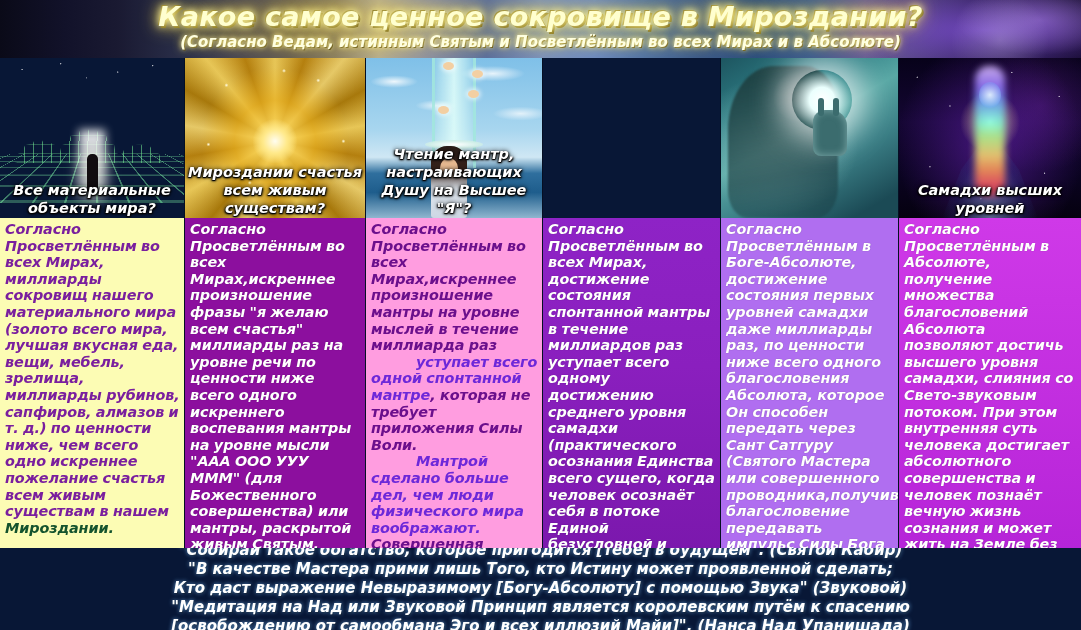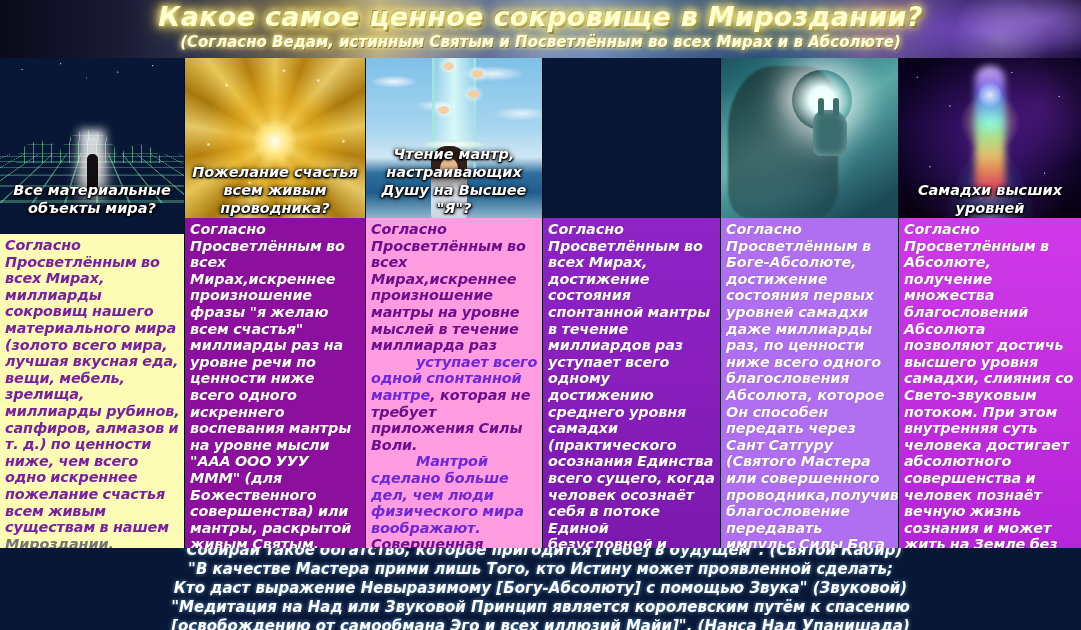"Пожелание счастья всем живым проводника?" div.caption { text: Пожелание счастья всем живым проводника -> Мироздании счастья всем живым существам }
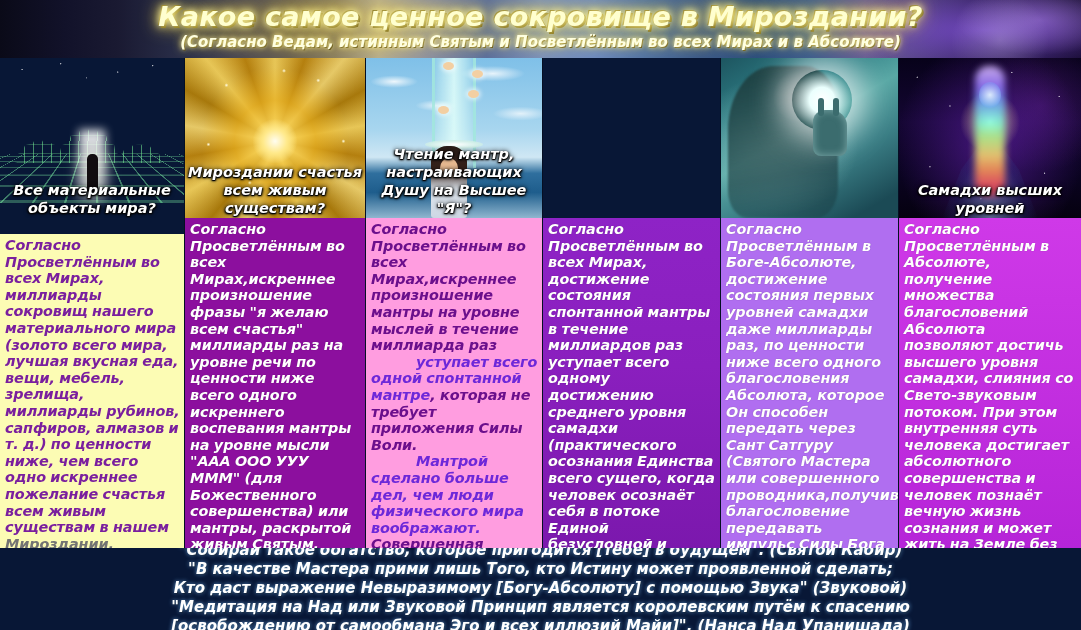"Все материальные объекты мира?" .col-1 { gap: 16px -> none }
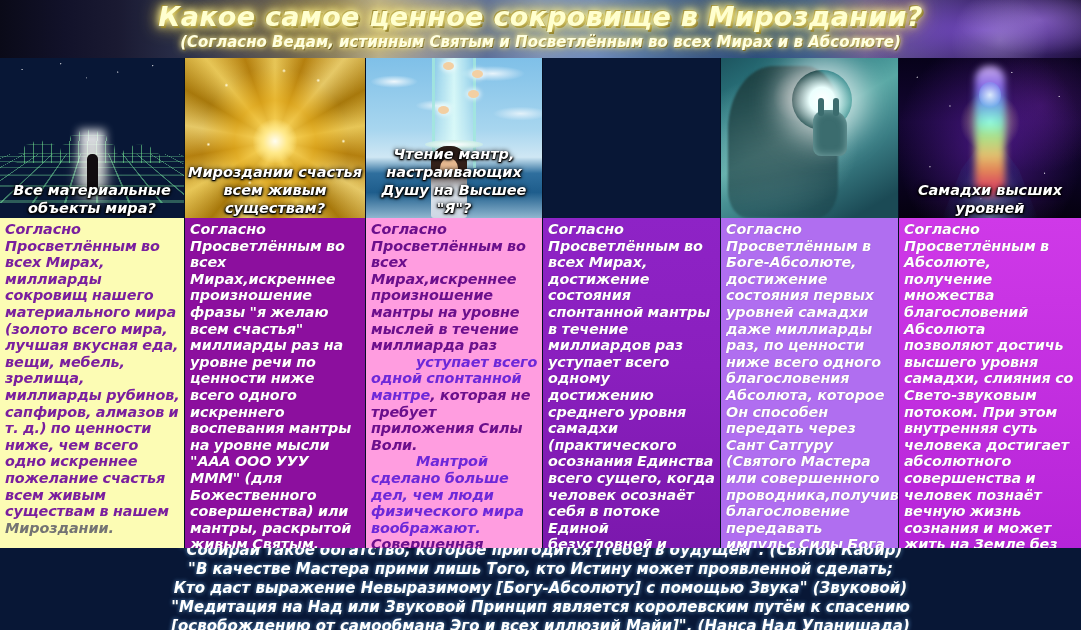"Мироздании." .tb-1 .hl { color: #737373 -> #14532d }
